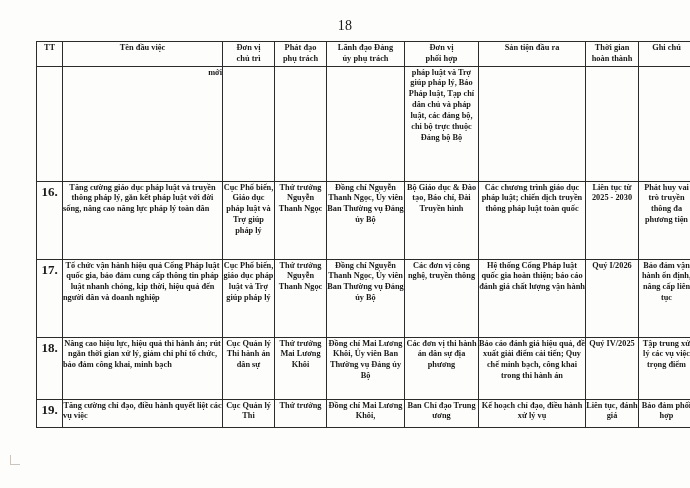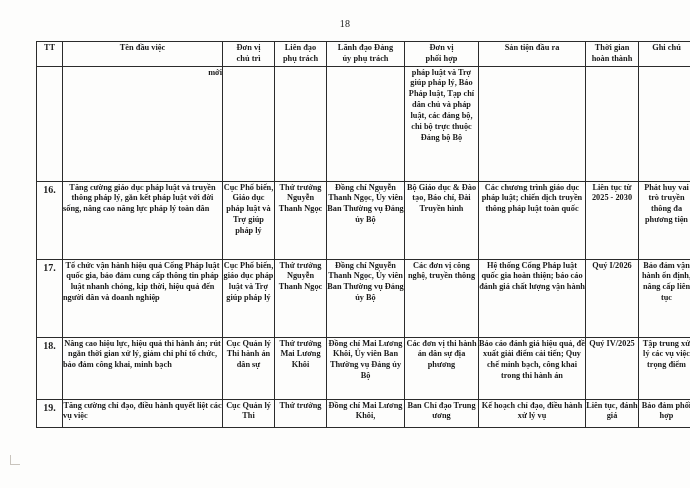"18" .page-number { font-size: 10px -> 14px }
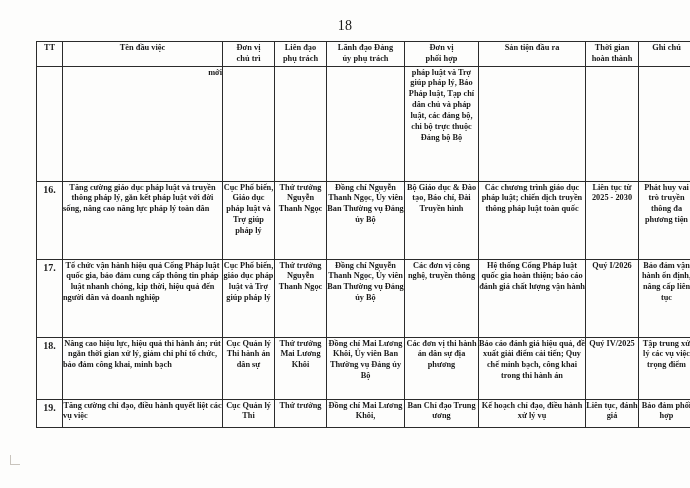"Liên đạo" span { text: Liên -> Phát }
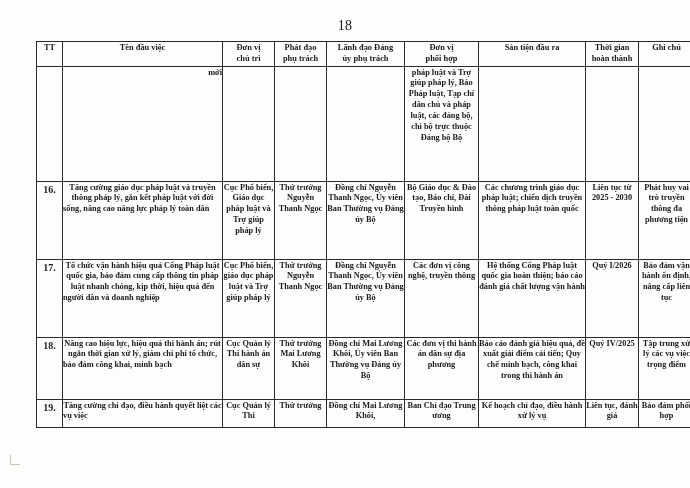"16." td.num { font-size: 10px -> 13px }
